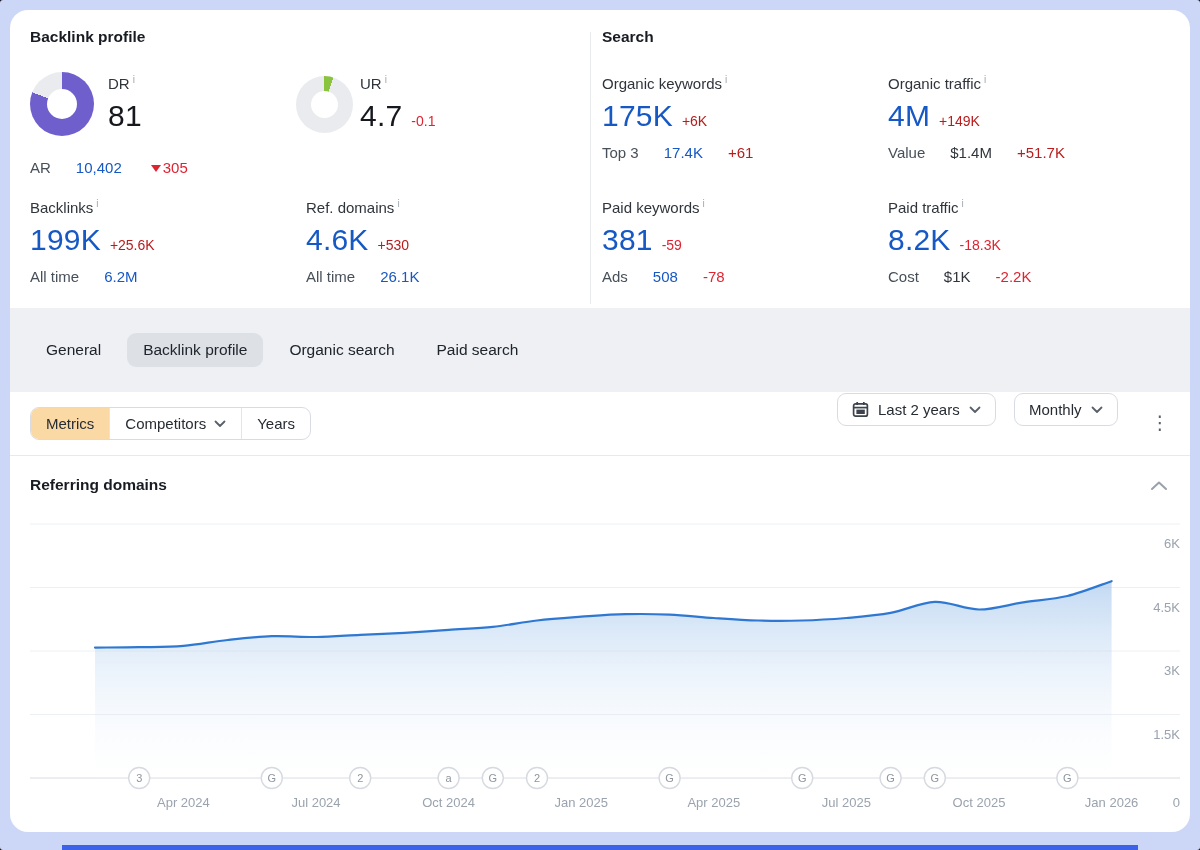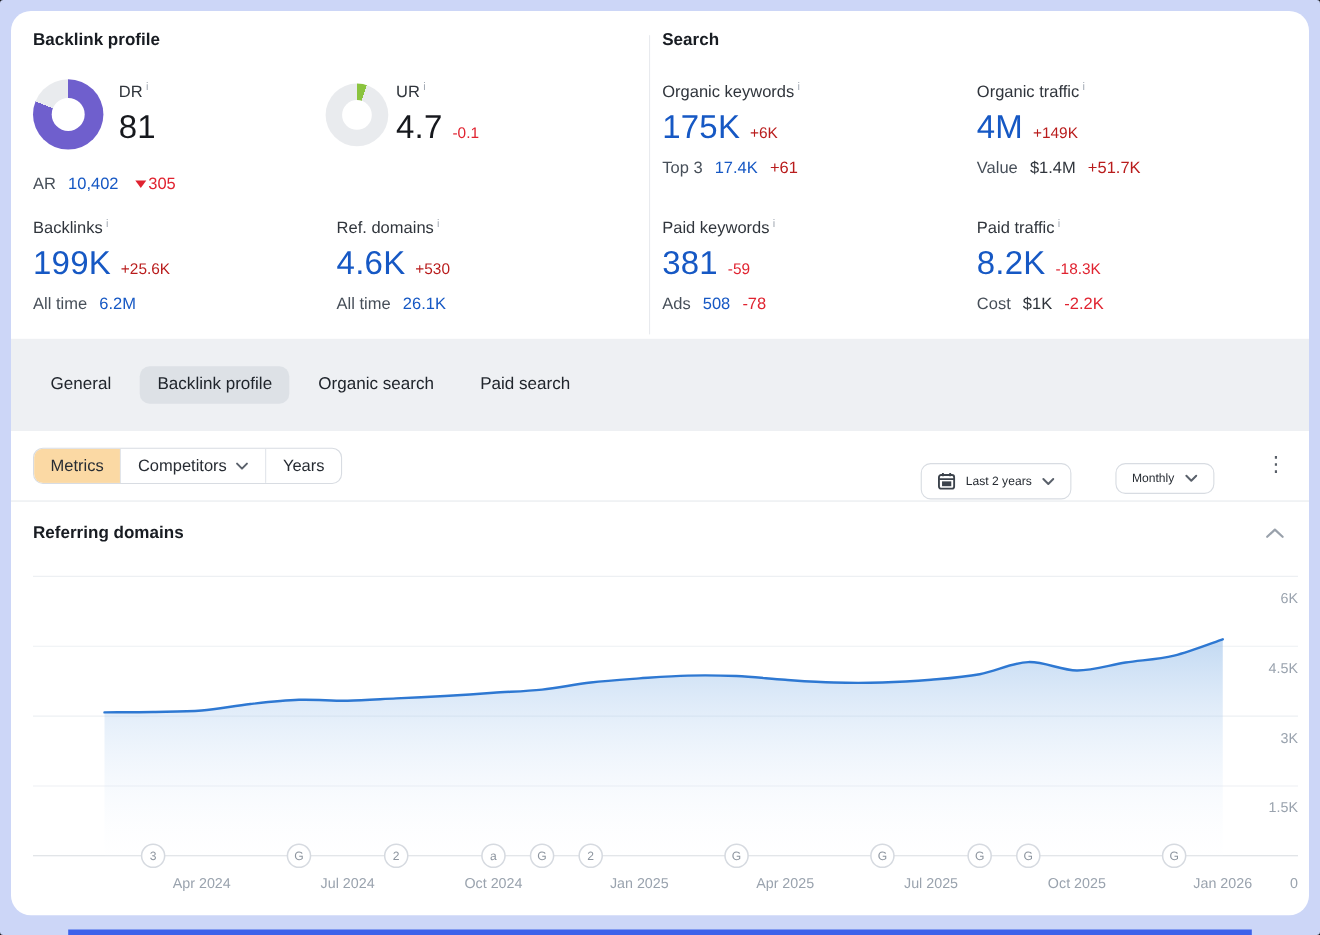"Top 3" .m-subrow { gap: 11px -> 25px }
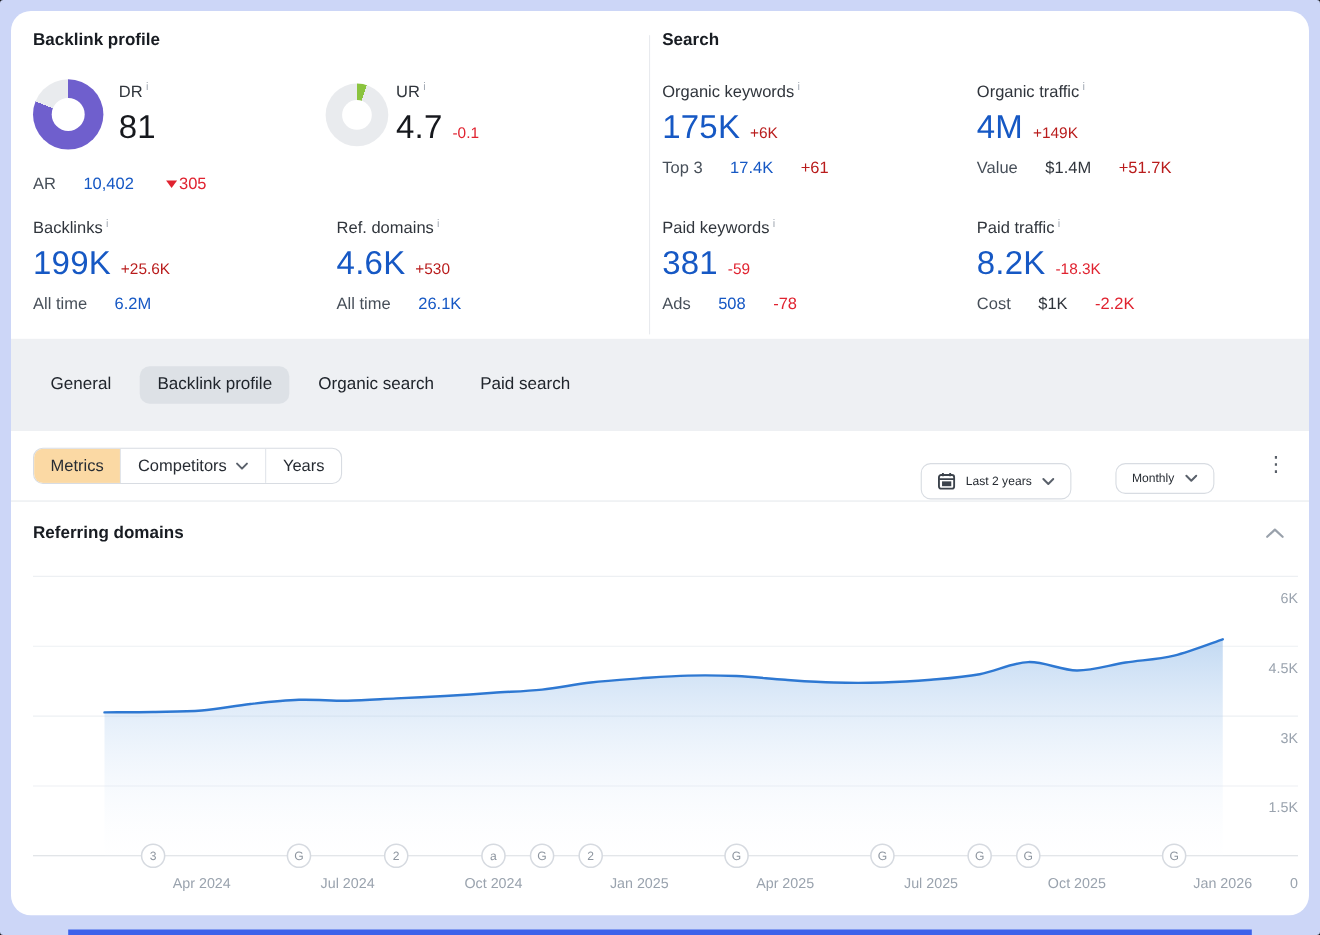"Last 2 years" .btn { font-size: 11px -> 15px; top: 29px -> 1px }
